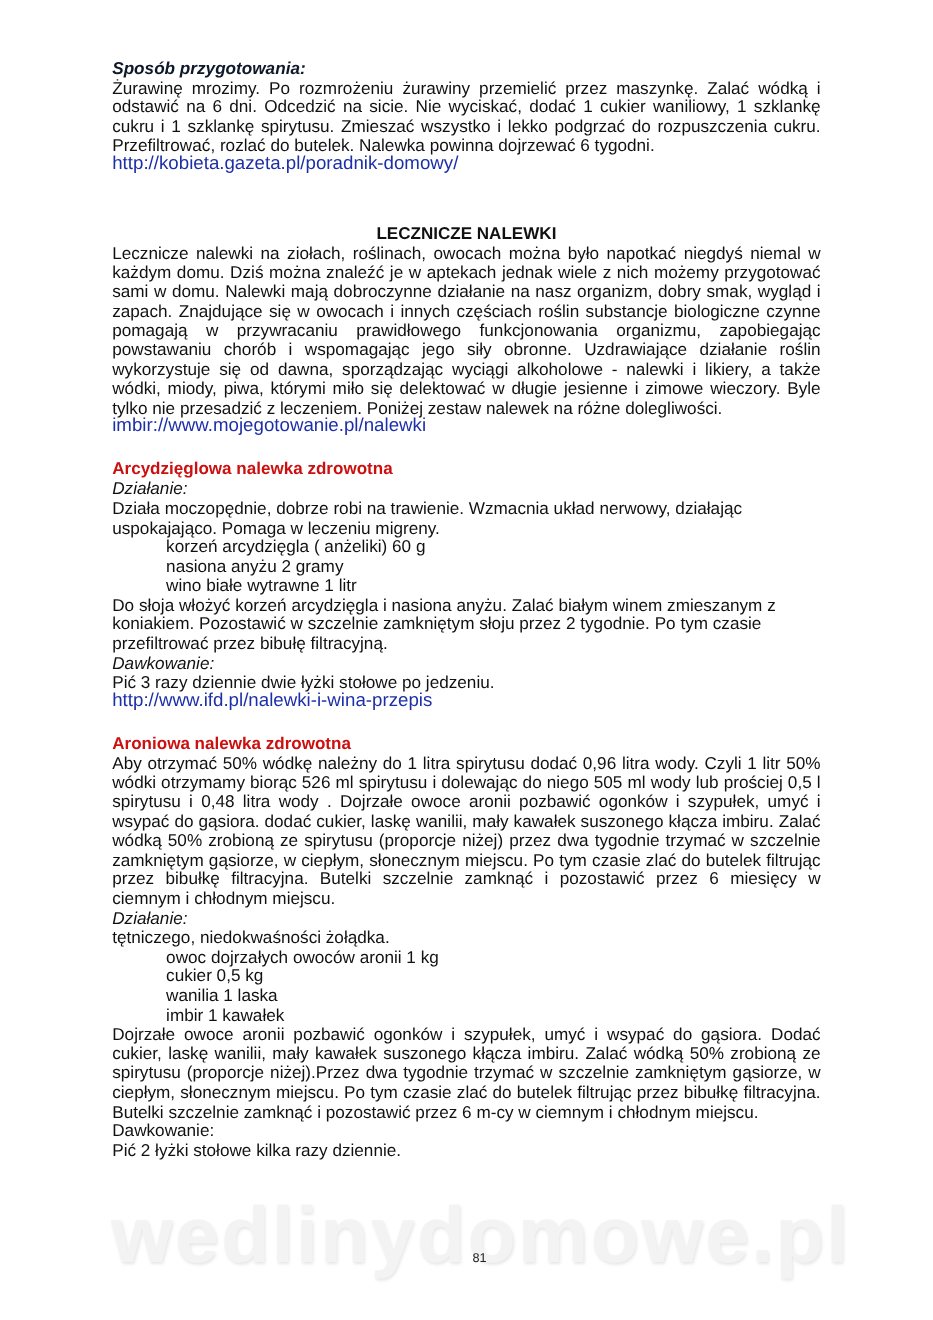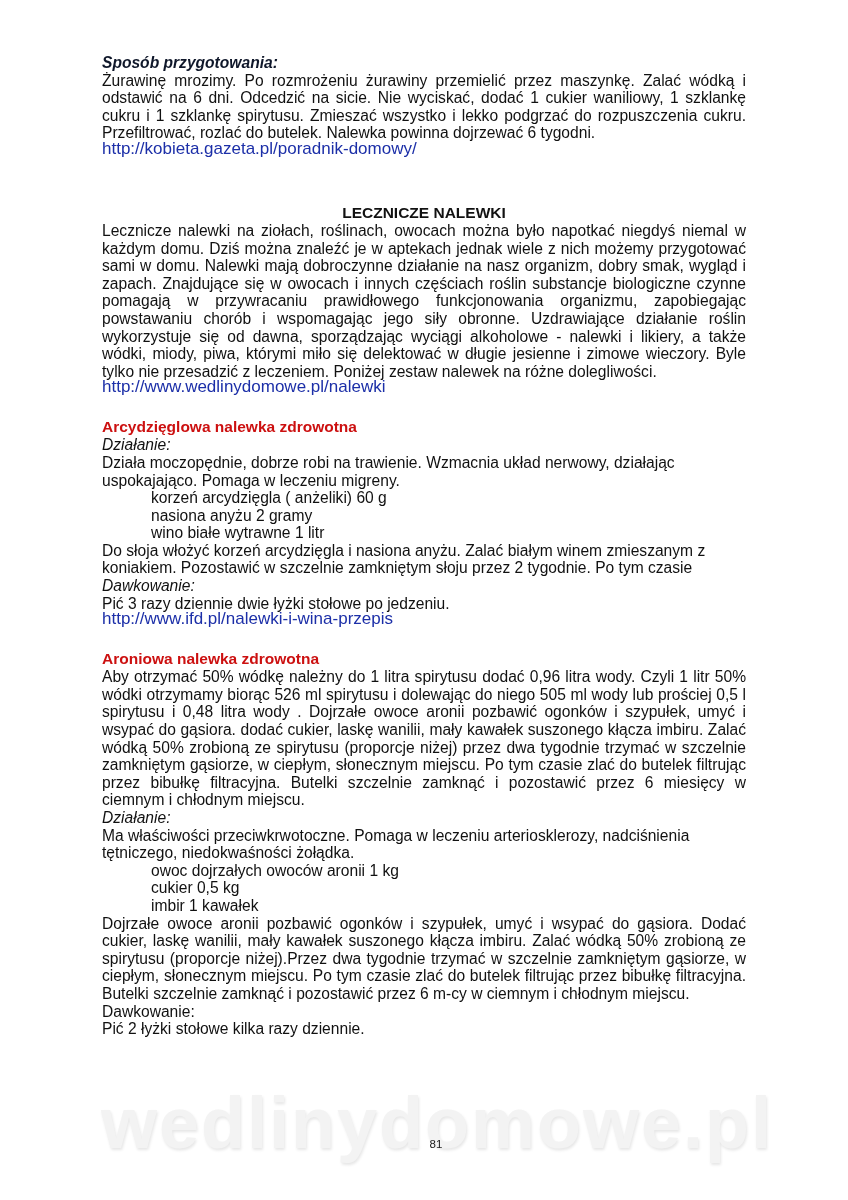"http://www.wedlinydomowe.pl/nalewki" p.link { text: http://www.wedlinydomowe.pl/nalewki -> imbir://www.mojegotowanie.pl/nalewki }
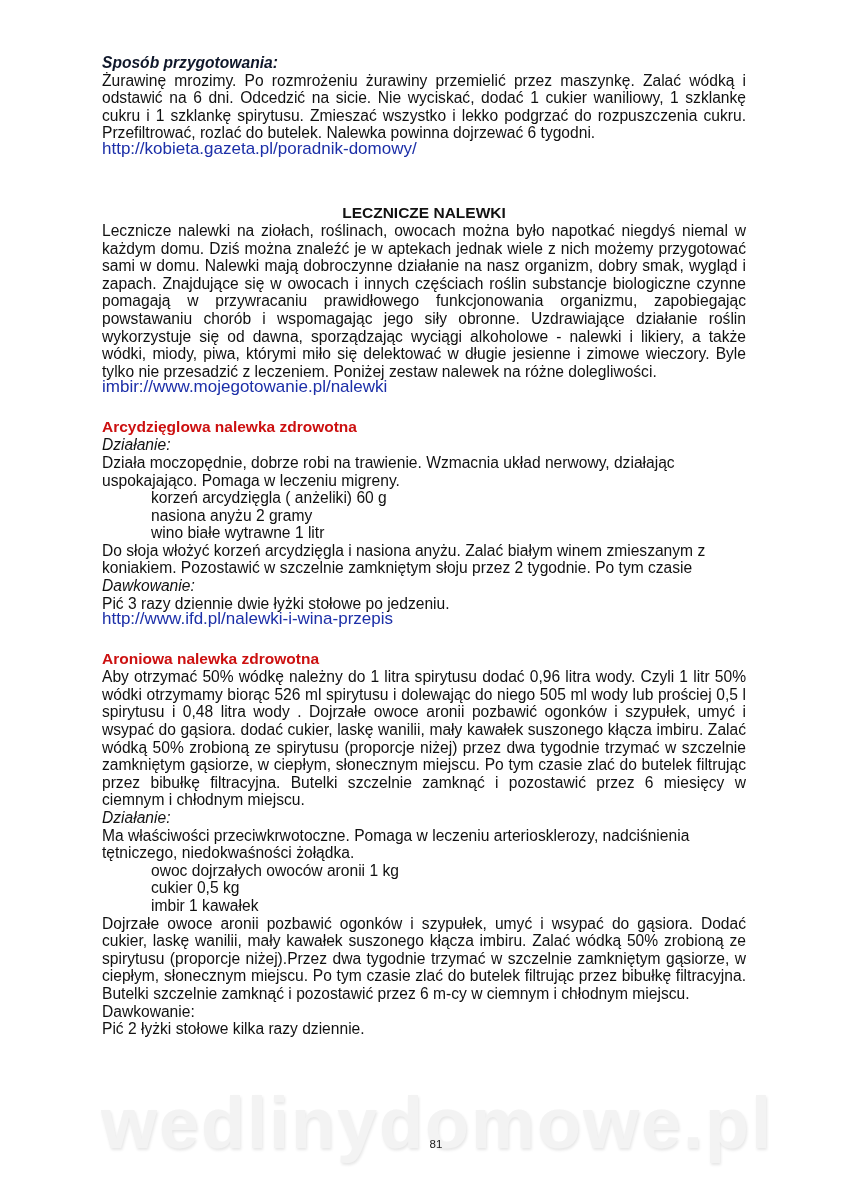"przefiltrować przez bibułę filtracyjną." p { html: none -> <p>przefiltrować przez bibułę filtracyjną.</p> }
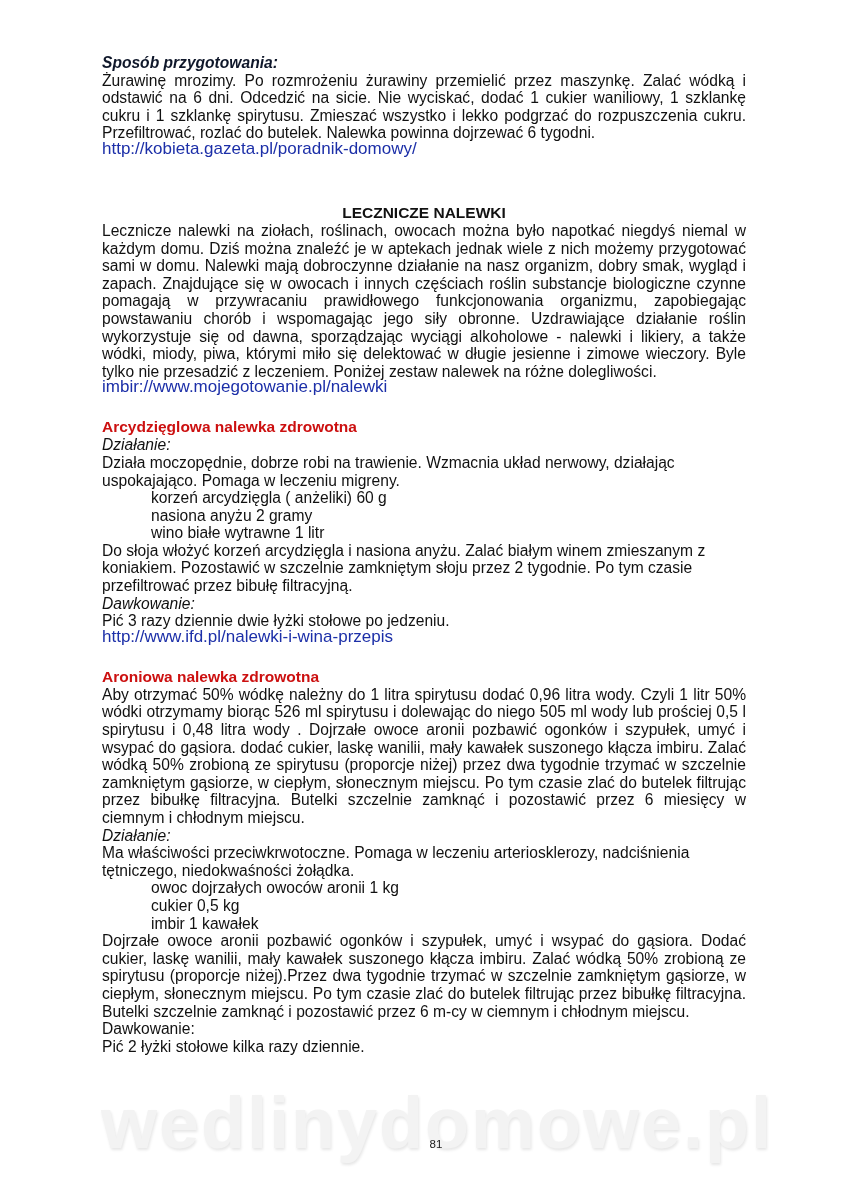"Ma właściwości przeciwkrwotoczne. Pomaga" p { html: <p>Ma właściwości przeciwkrwotoczne. Pomaga w leczeniu arteriosklerozy, nadciśnienia</p> -> none }
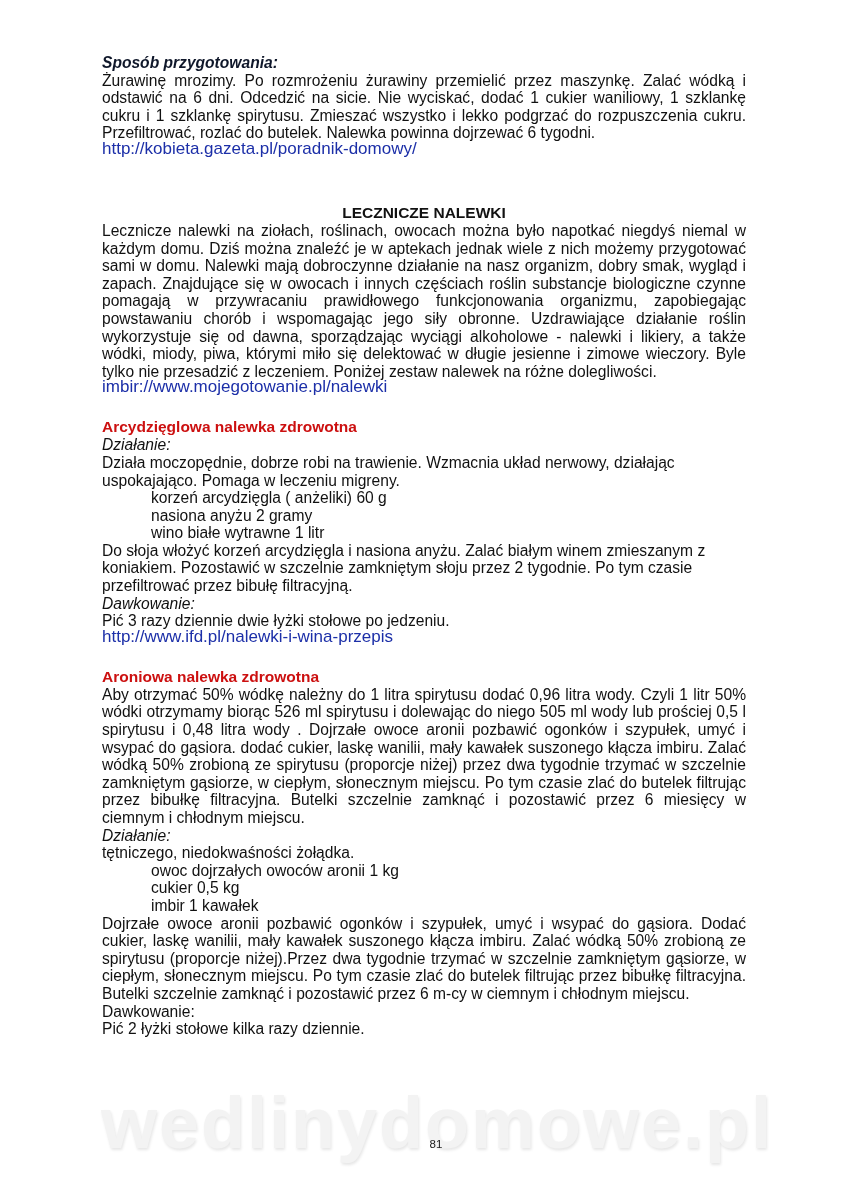"wanilia 1 laska" p.ing { html: none -> <p>wanilia 1 laska</p> }
